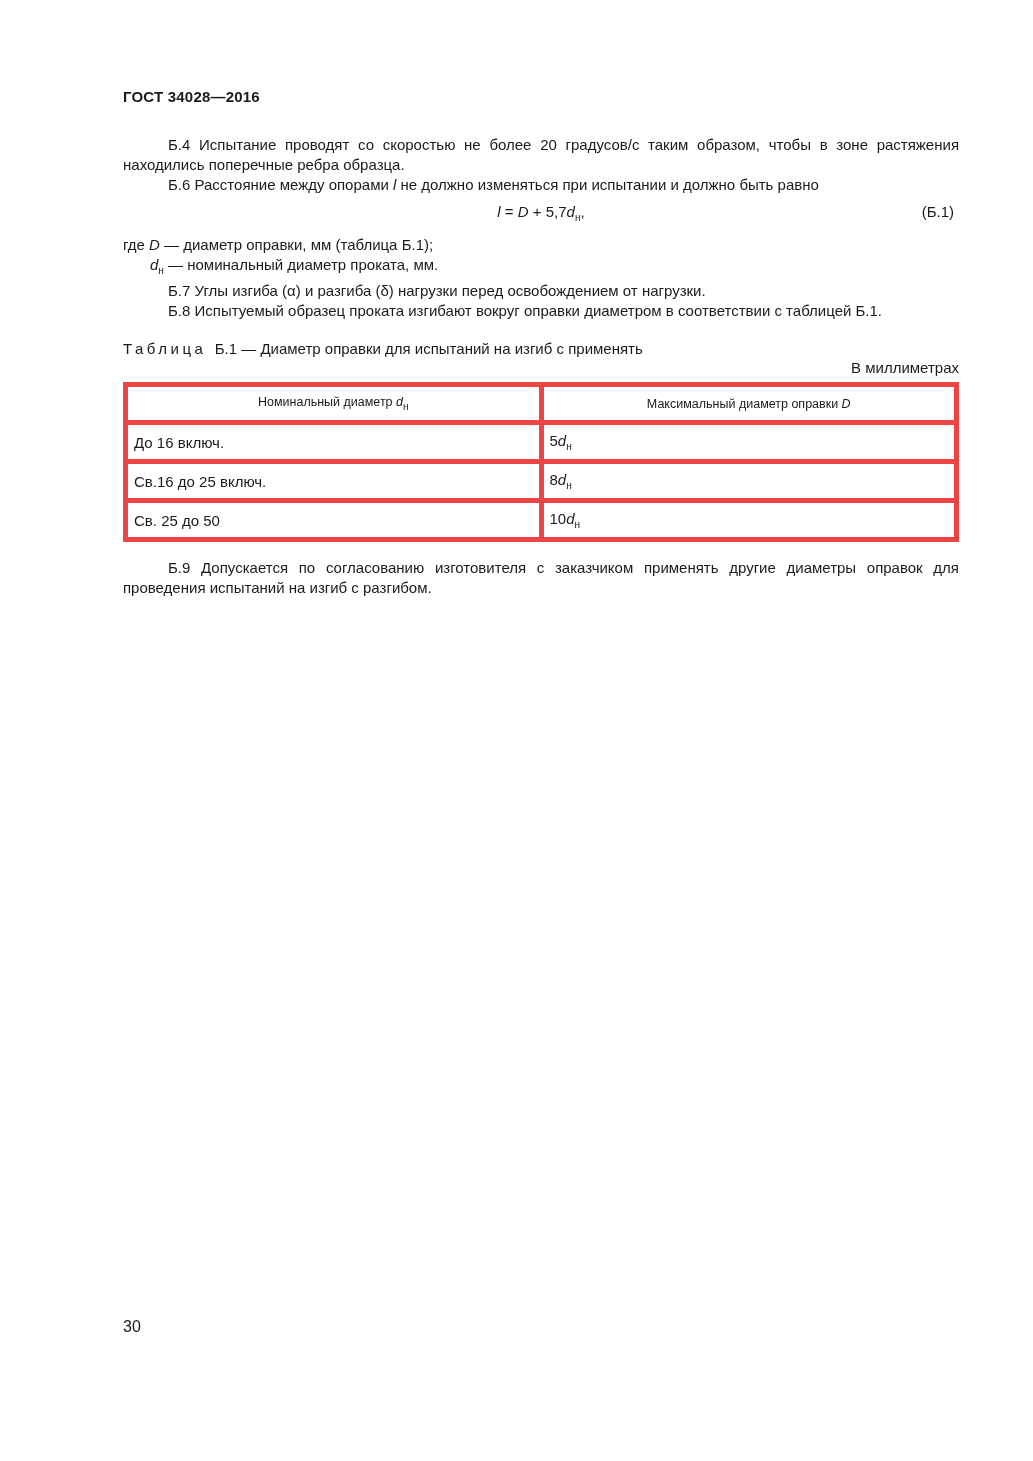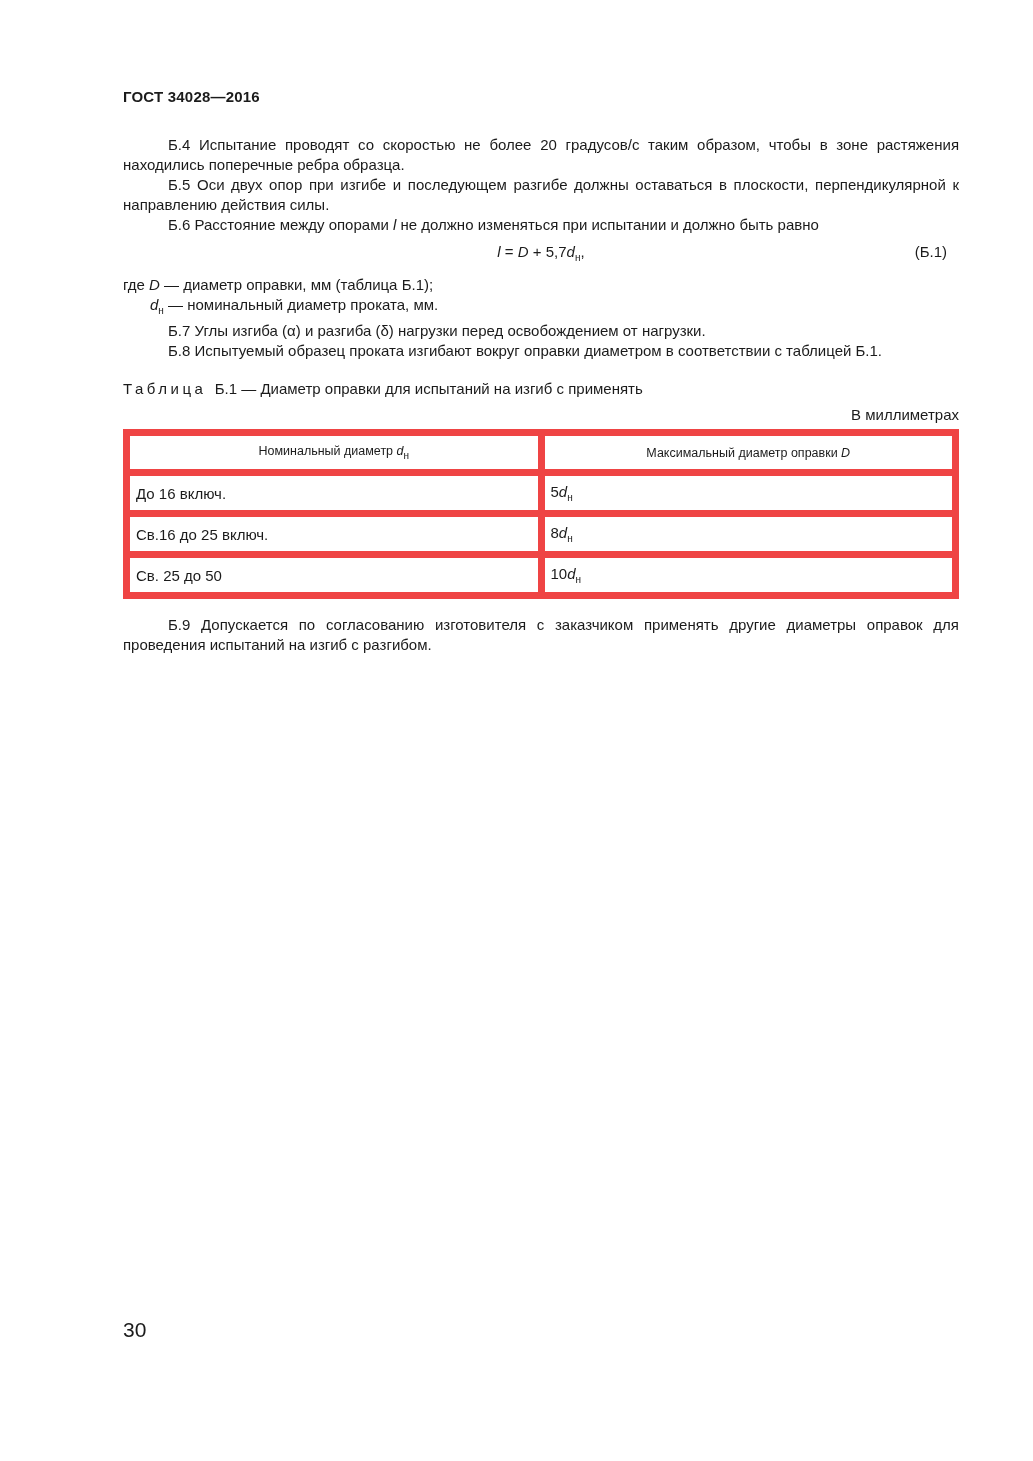"Б.5 Оси двух опор при" p.para { html: <p>Б.5 Оси двух опор при изгибе и последующем разгибе должны оставаться в плоскости, перпендикулярной к направлению действия силы.</p> -> none }
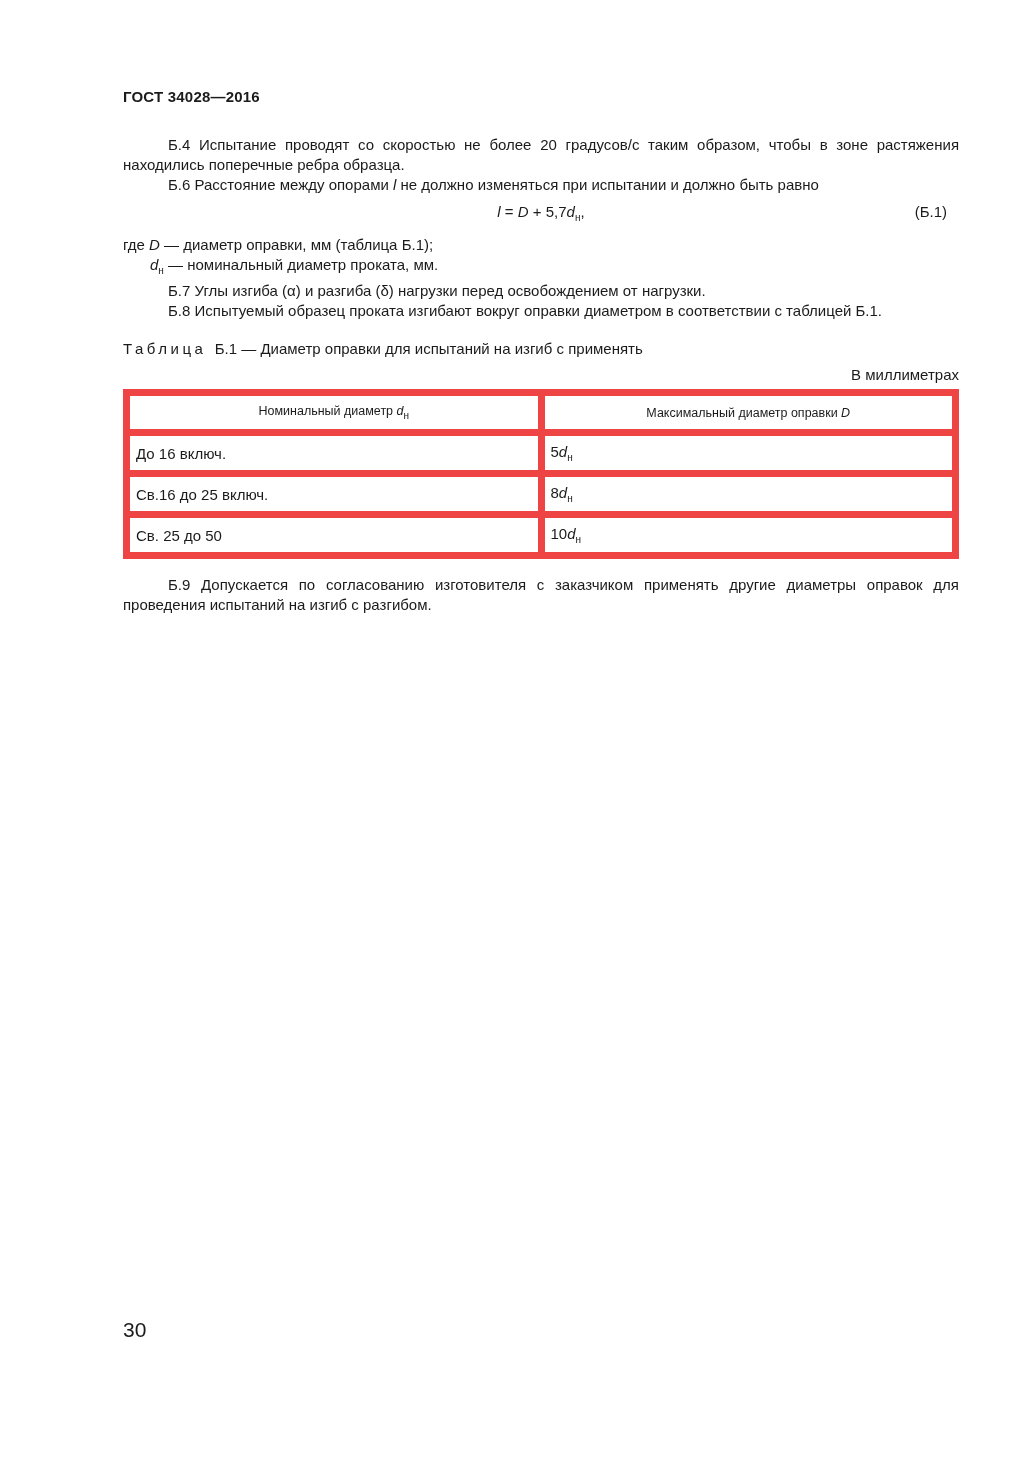"(Б.1)" .formula-number { right: 12px -> 5px }
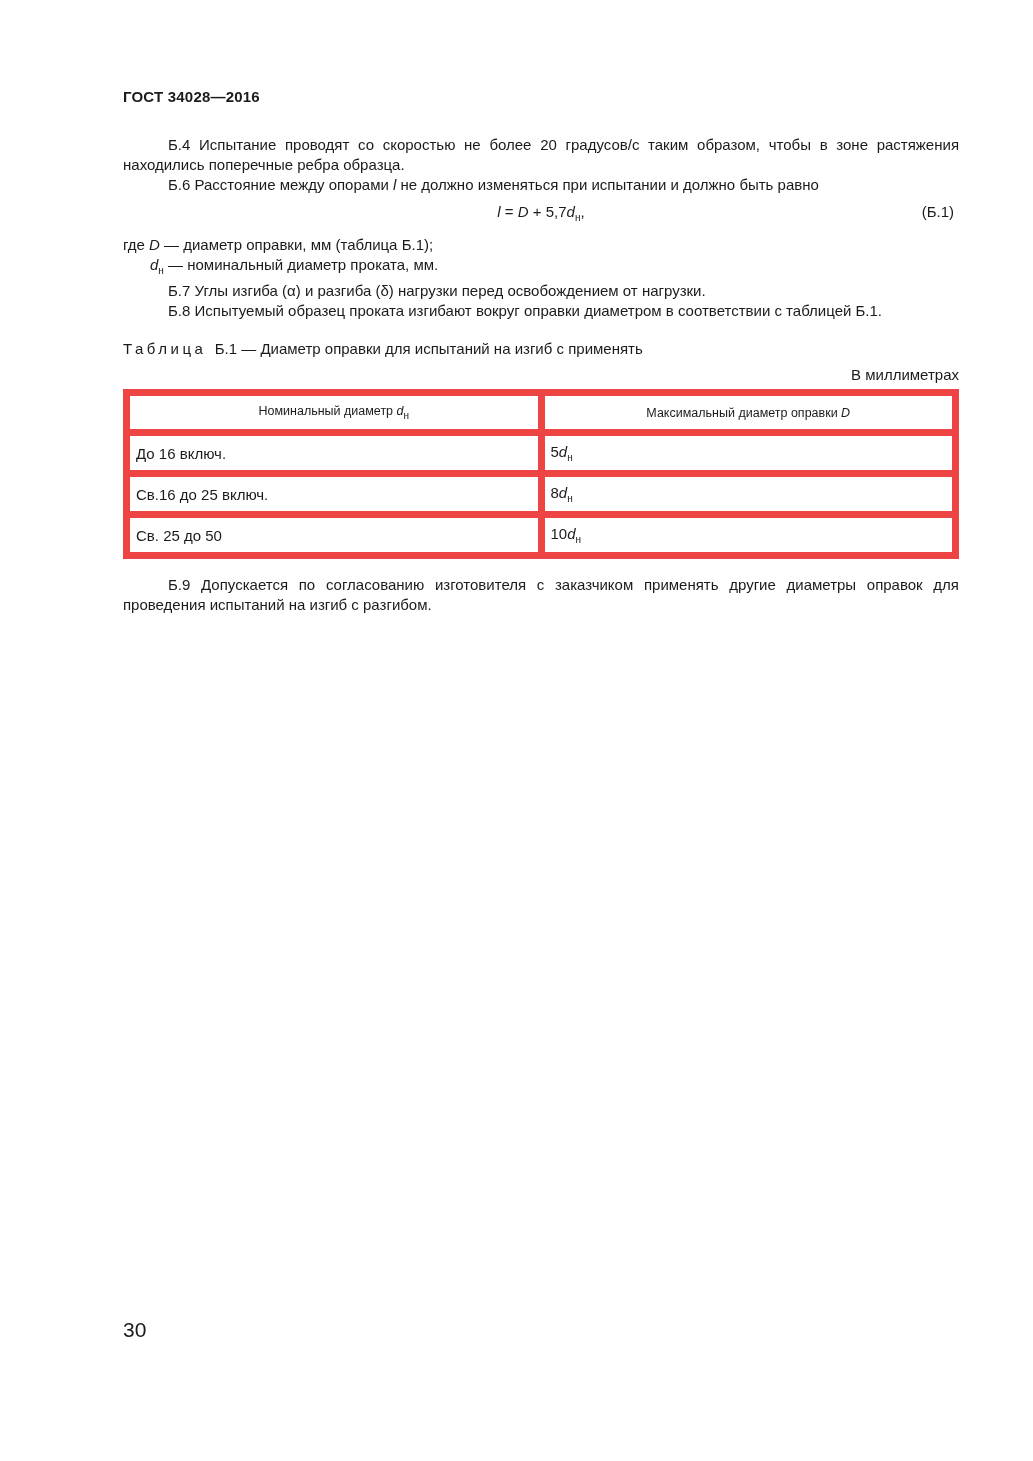"В миллиметрах" .units-note { margin-top: 7px -> none }
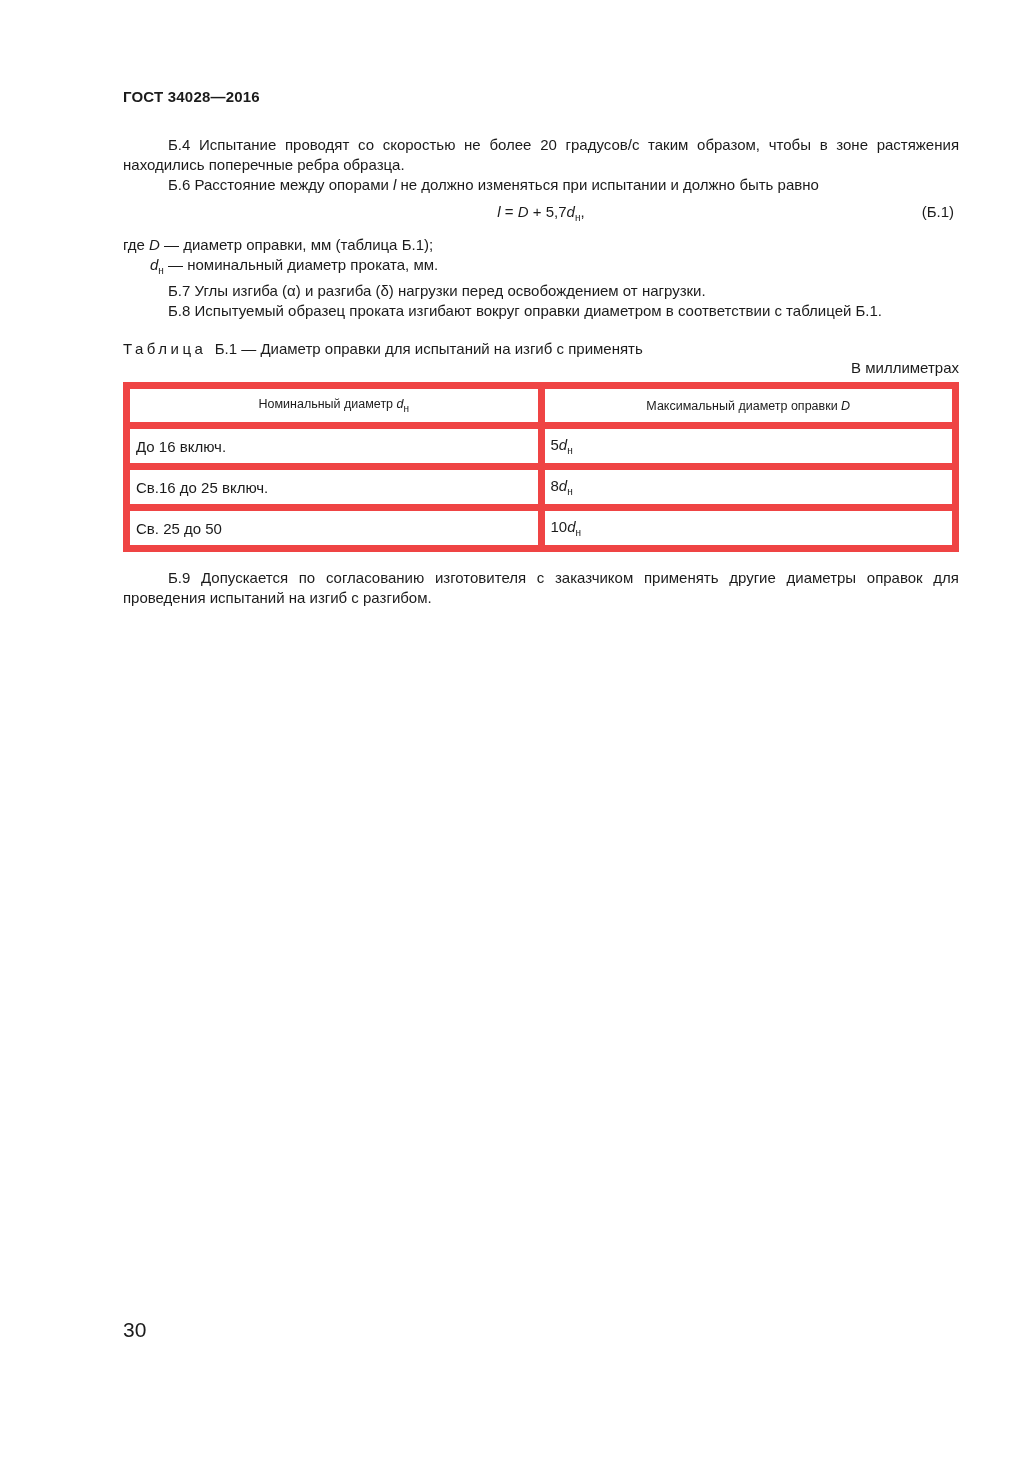"Номинальный диаметр dн" table.gost-table th, table.gost-table td { border: 7px solid #ef4444 -> 5px solid #ef4444 }
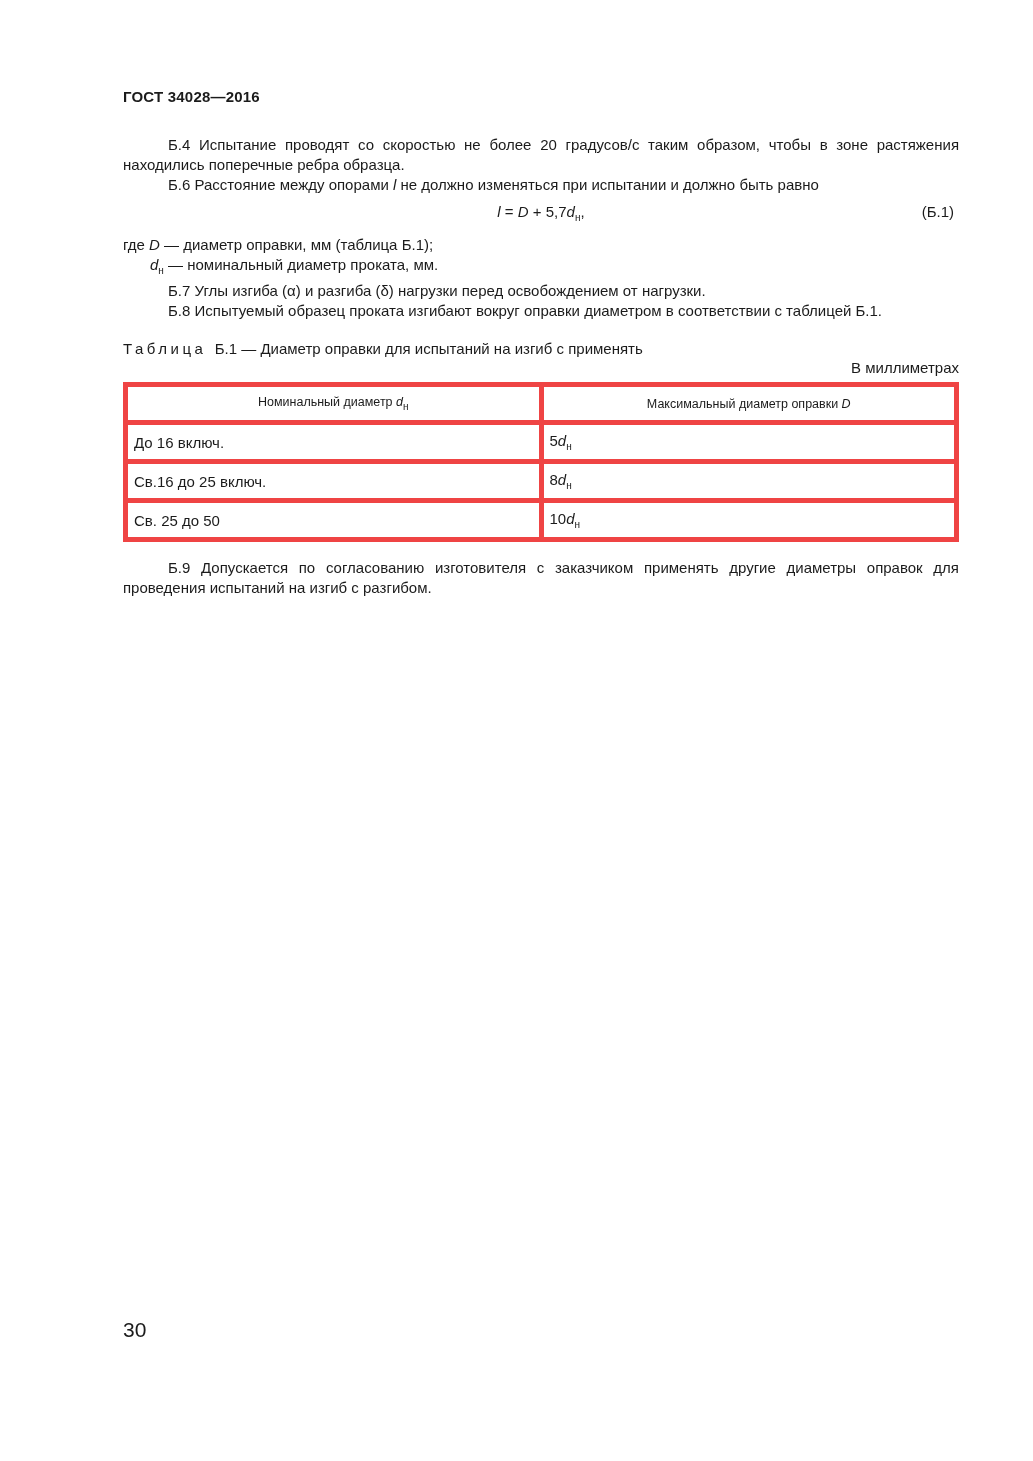"30" .page-number { font-size: 21px -> 16px }
